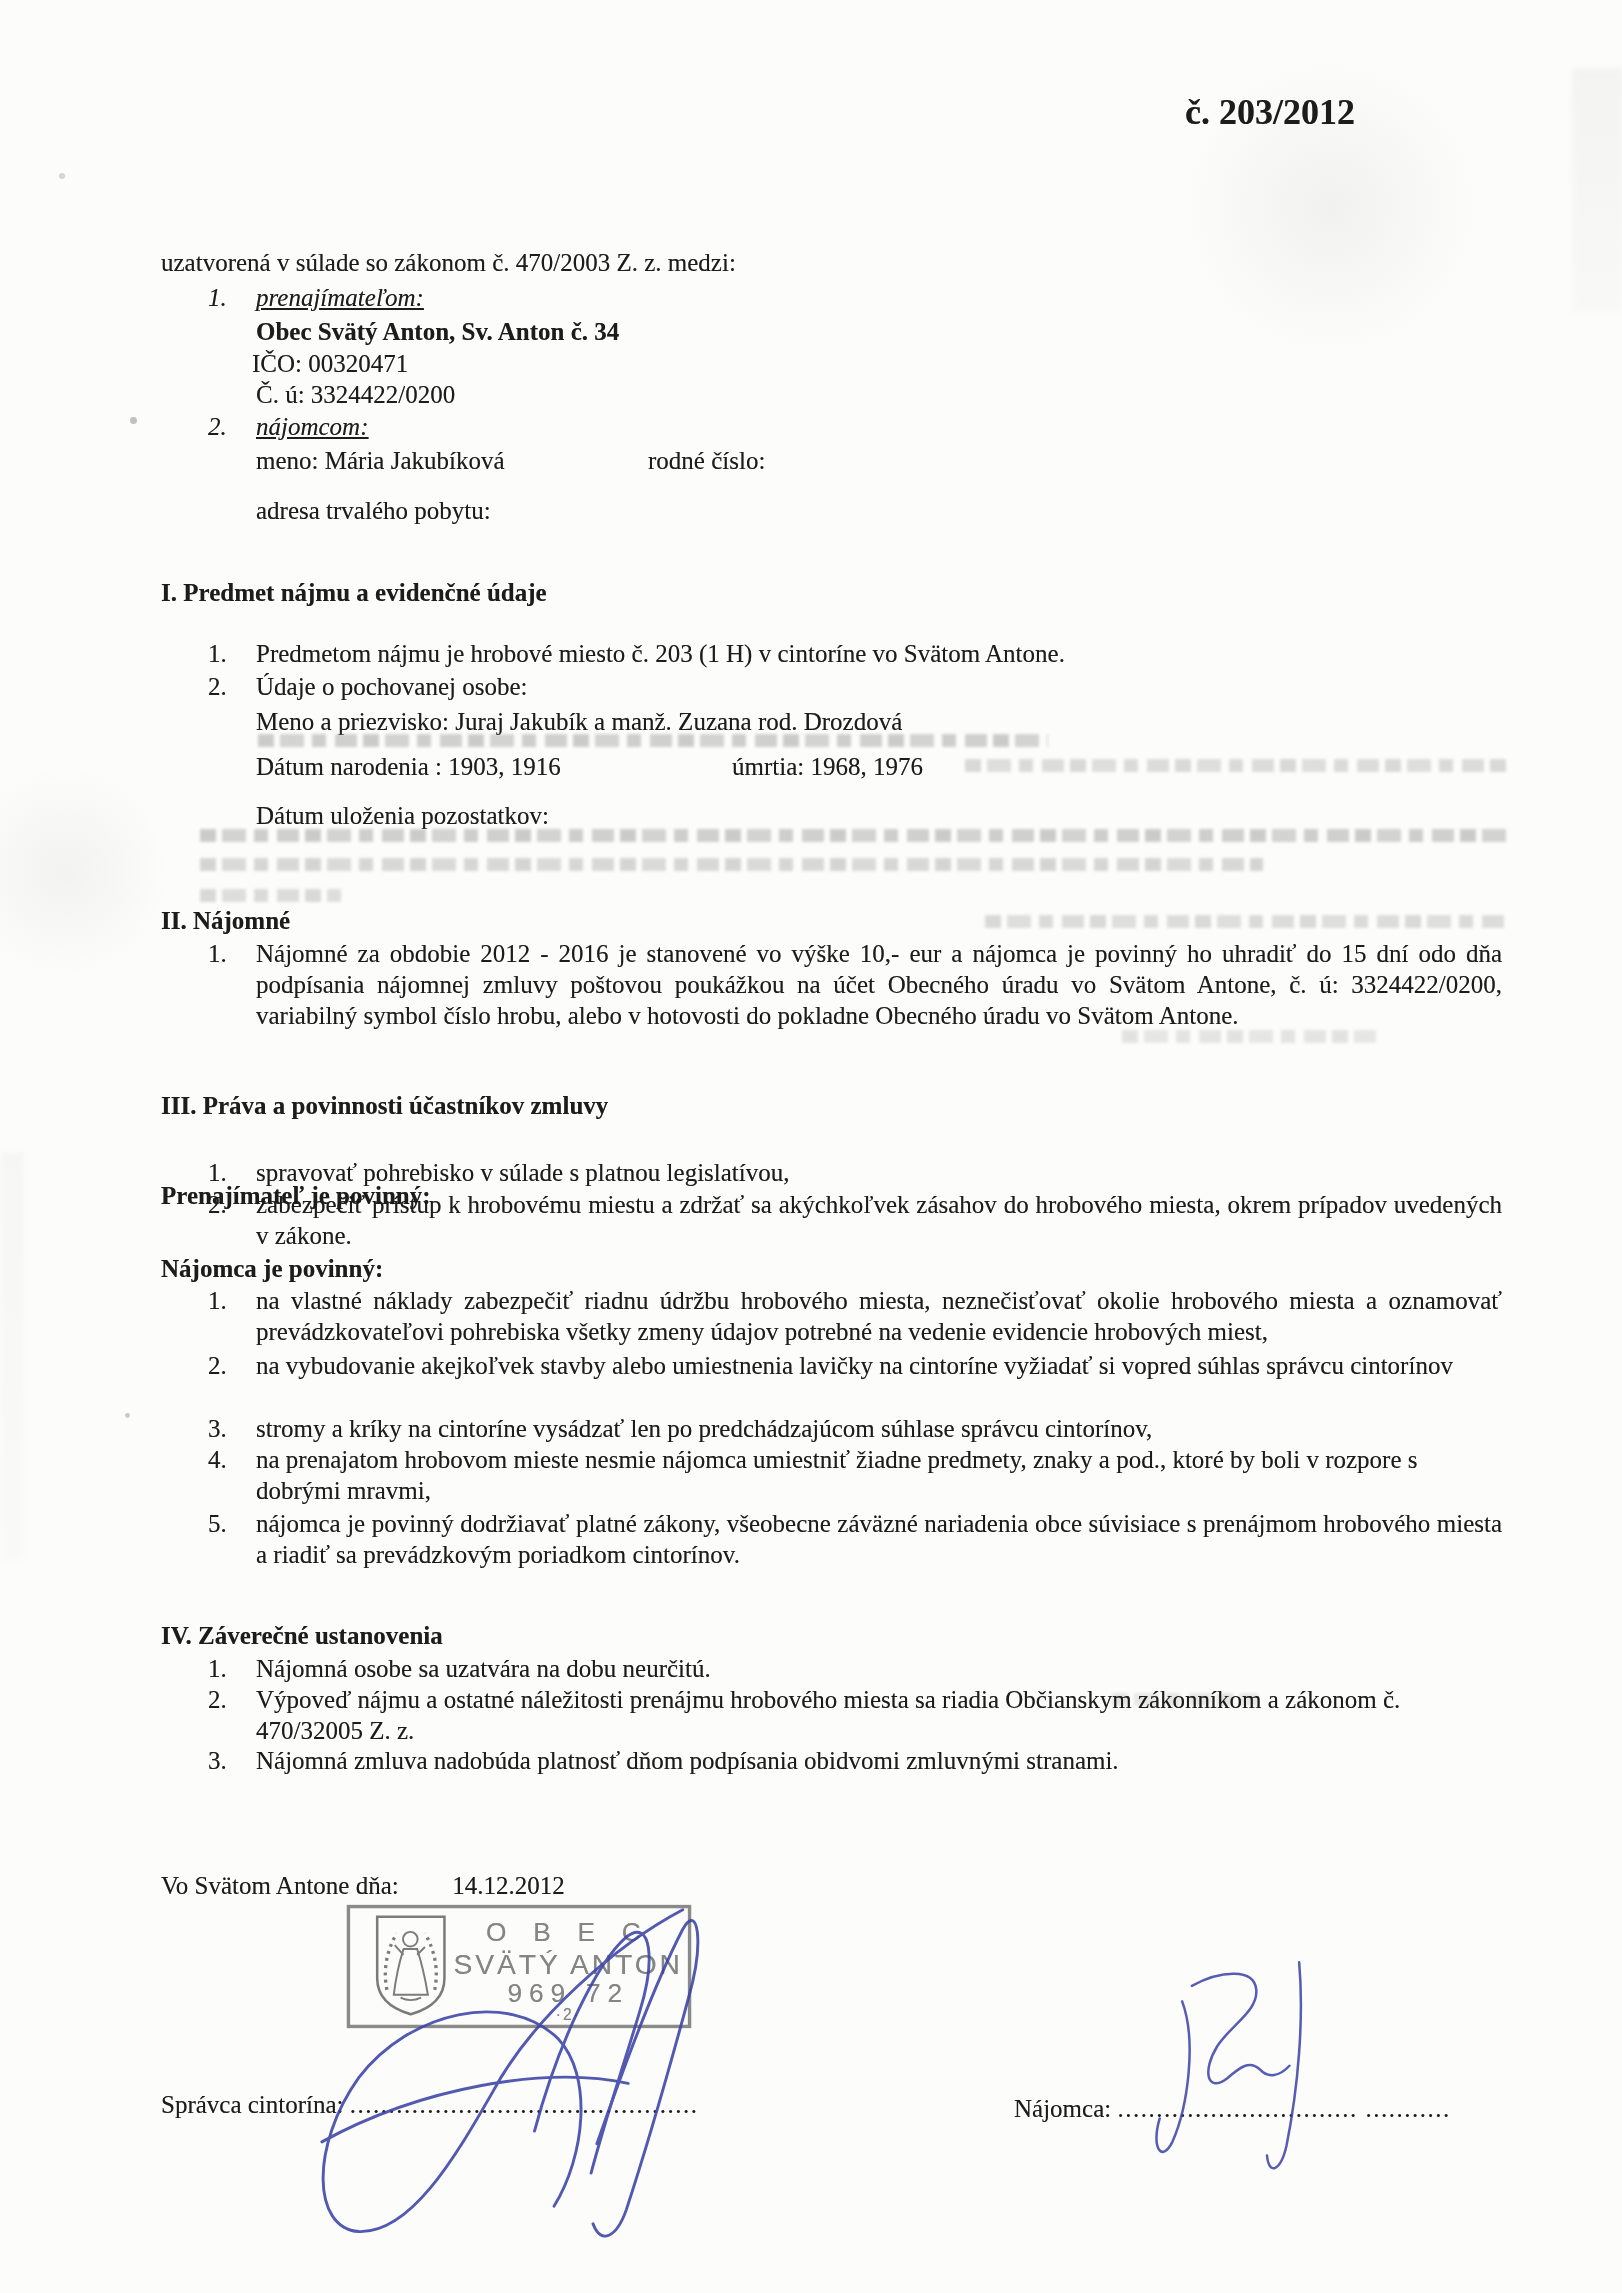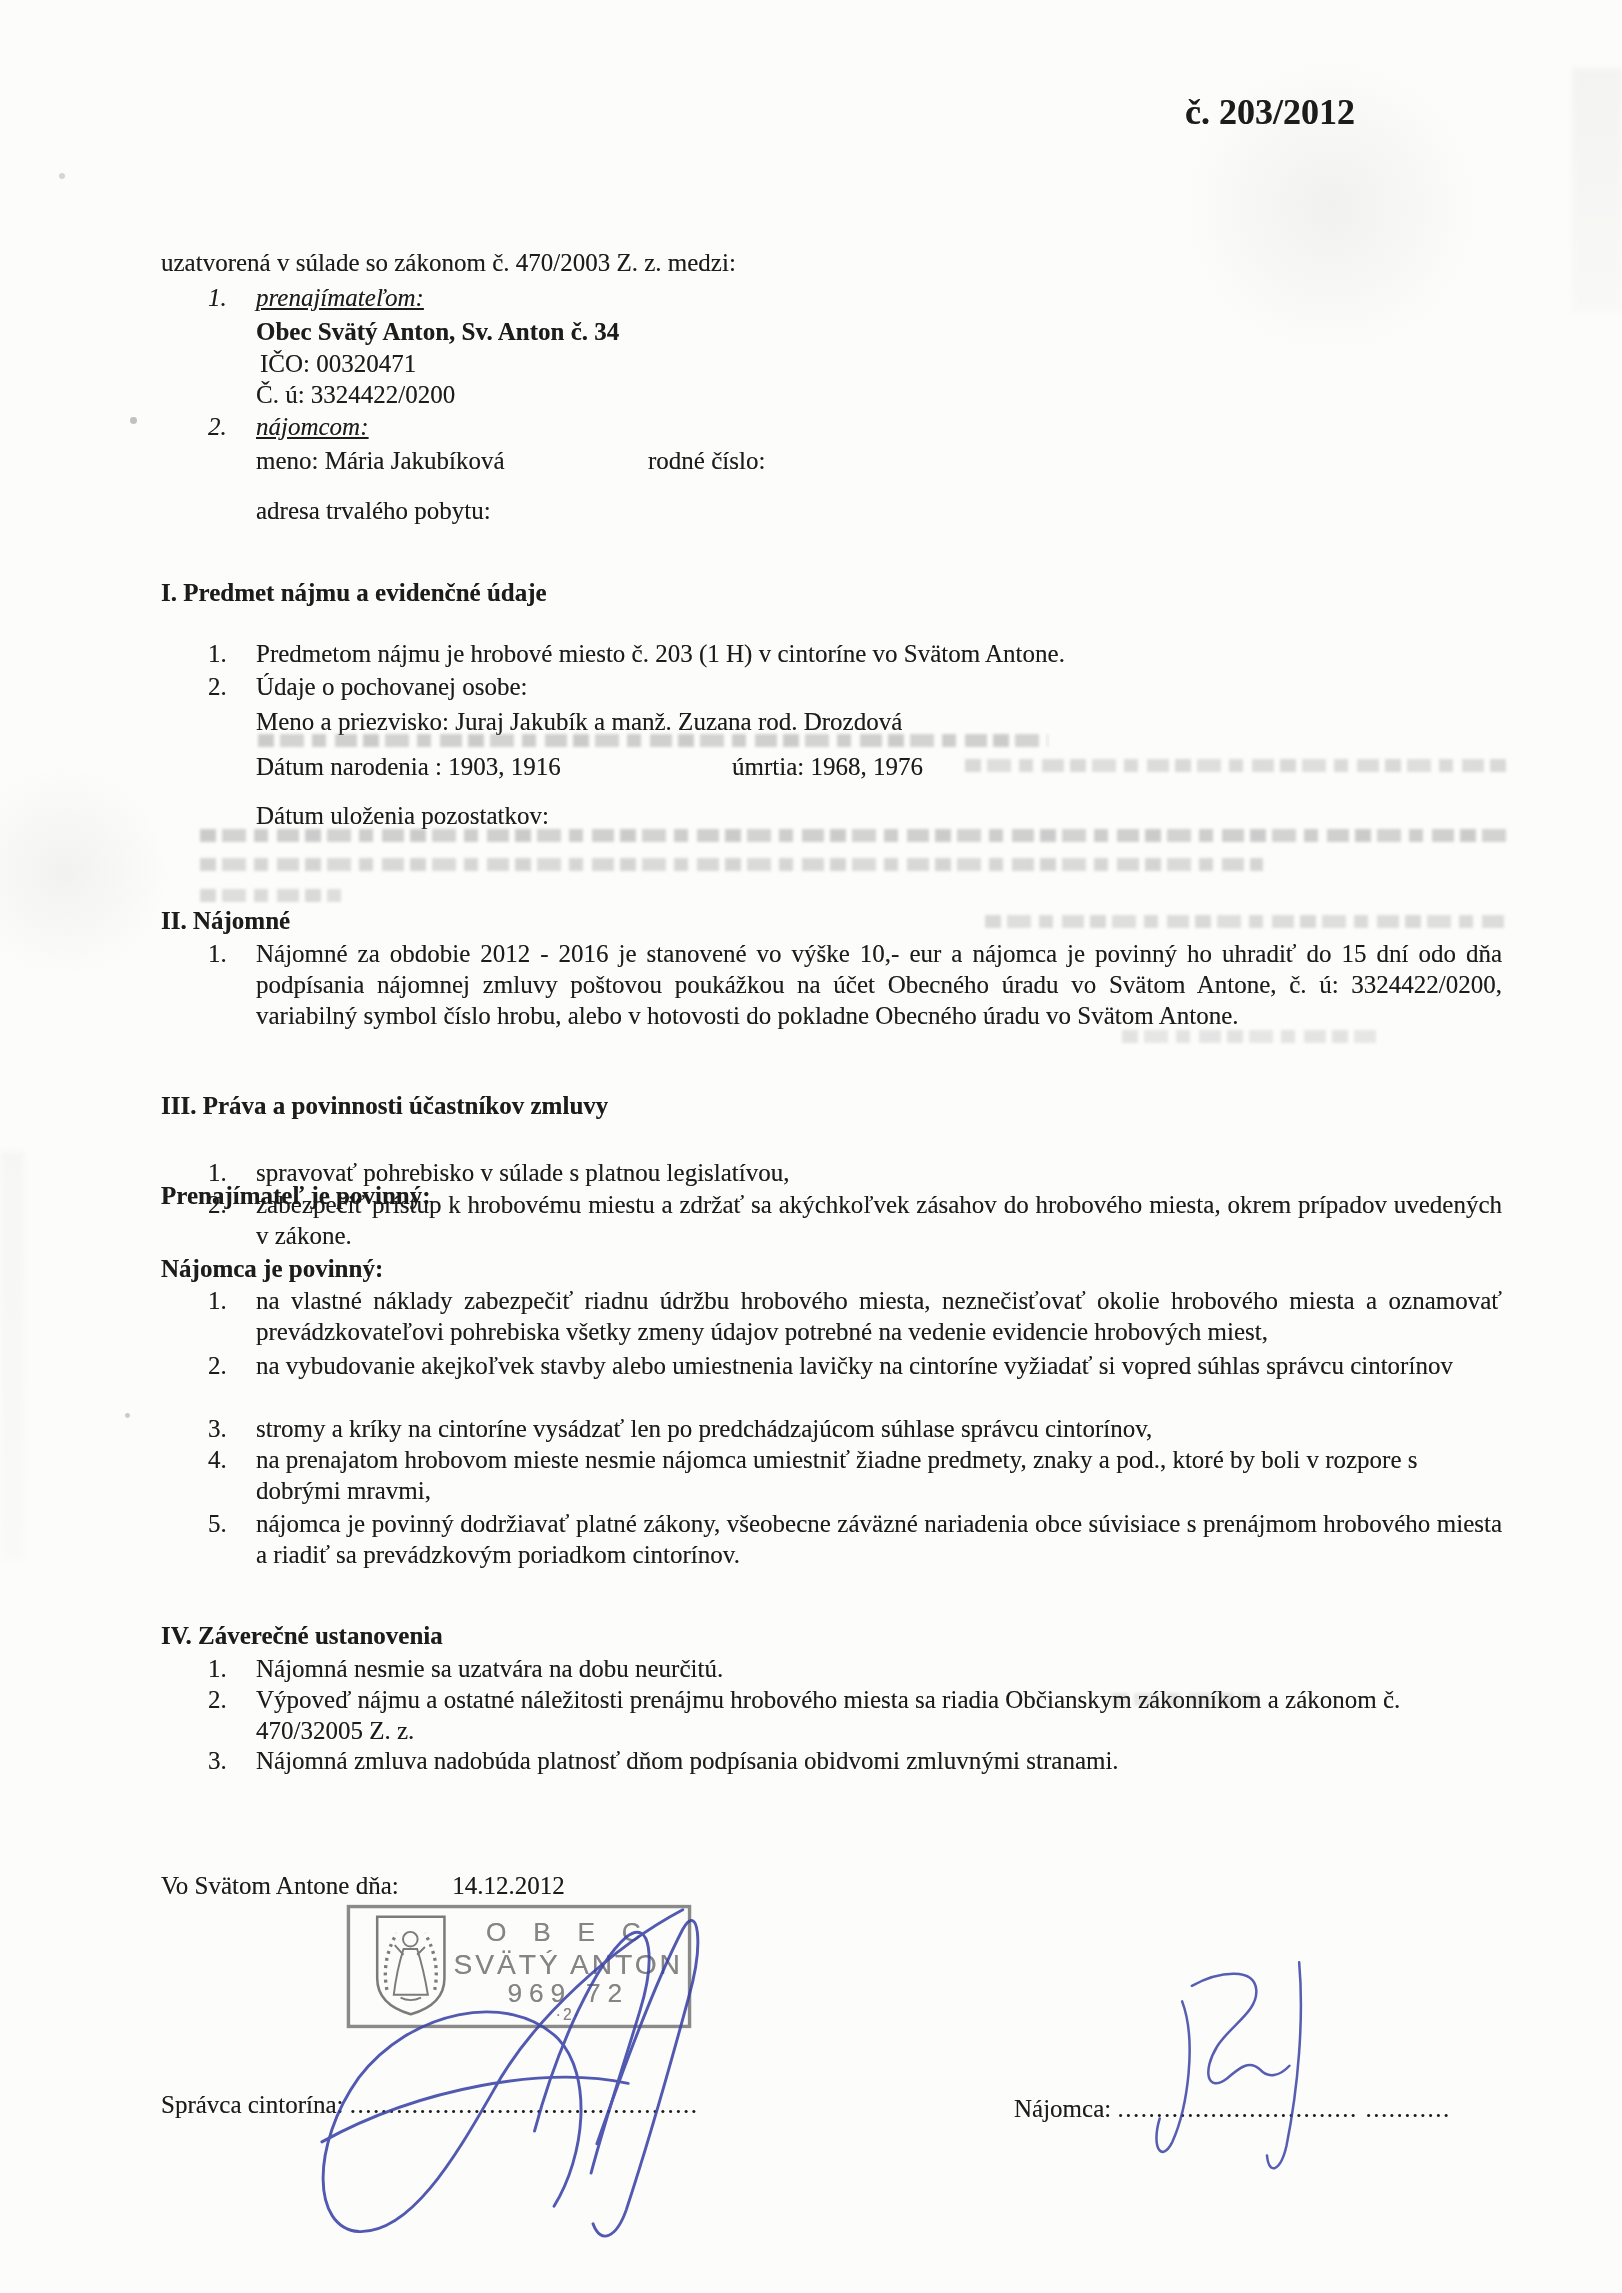"IČO: 00320471" div.abs { left: 260px -> 252px }
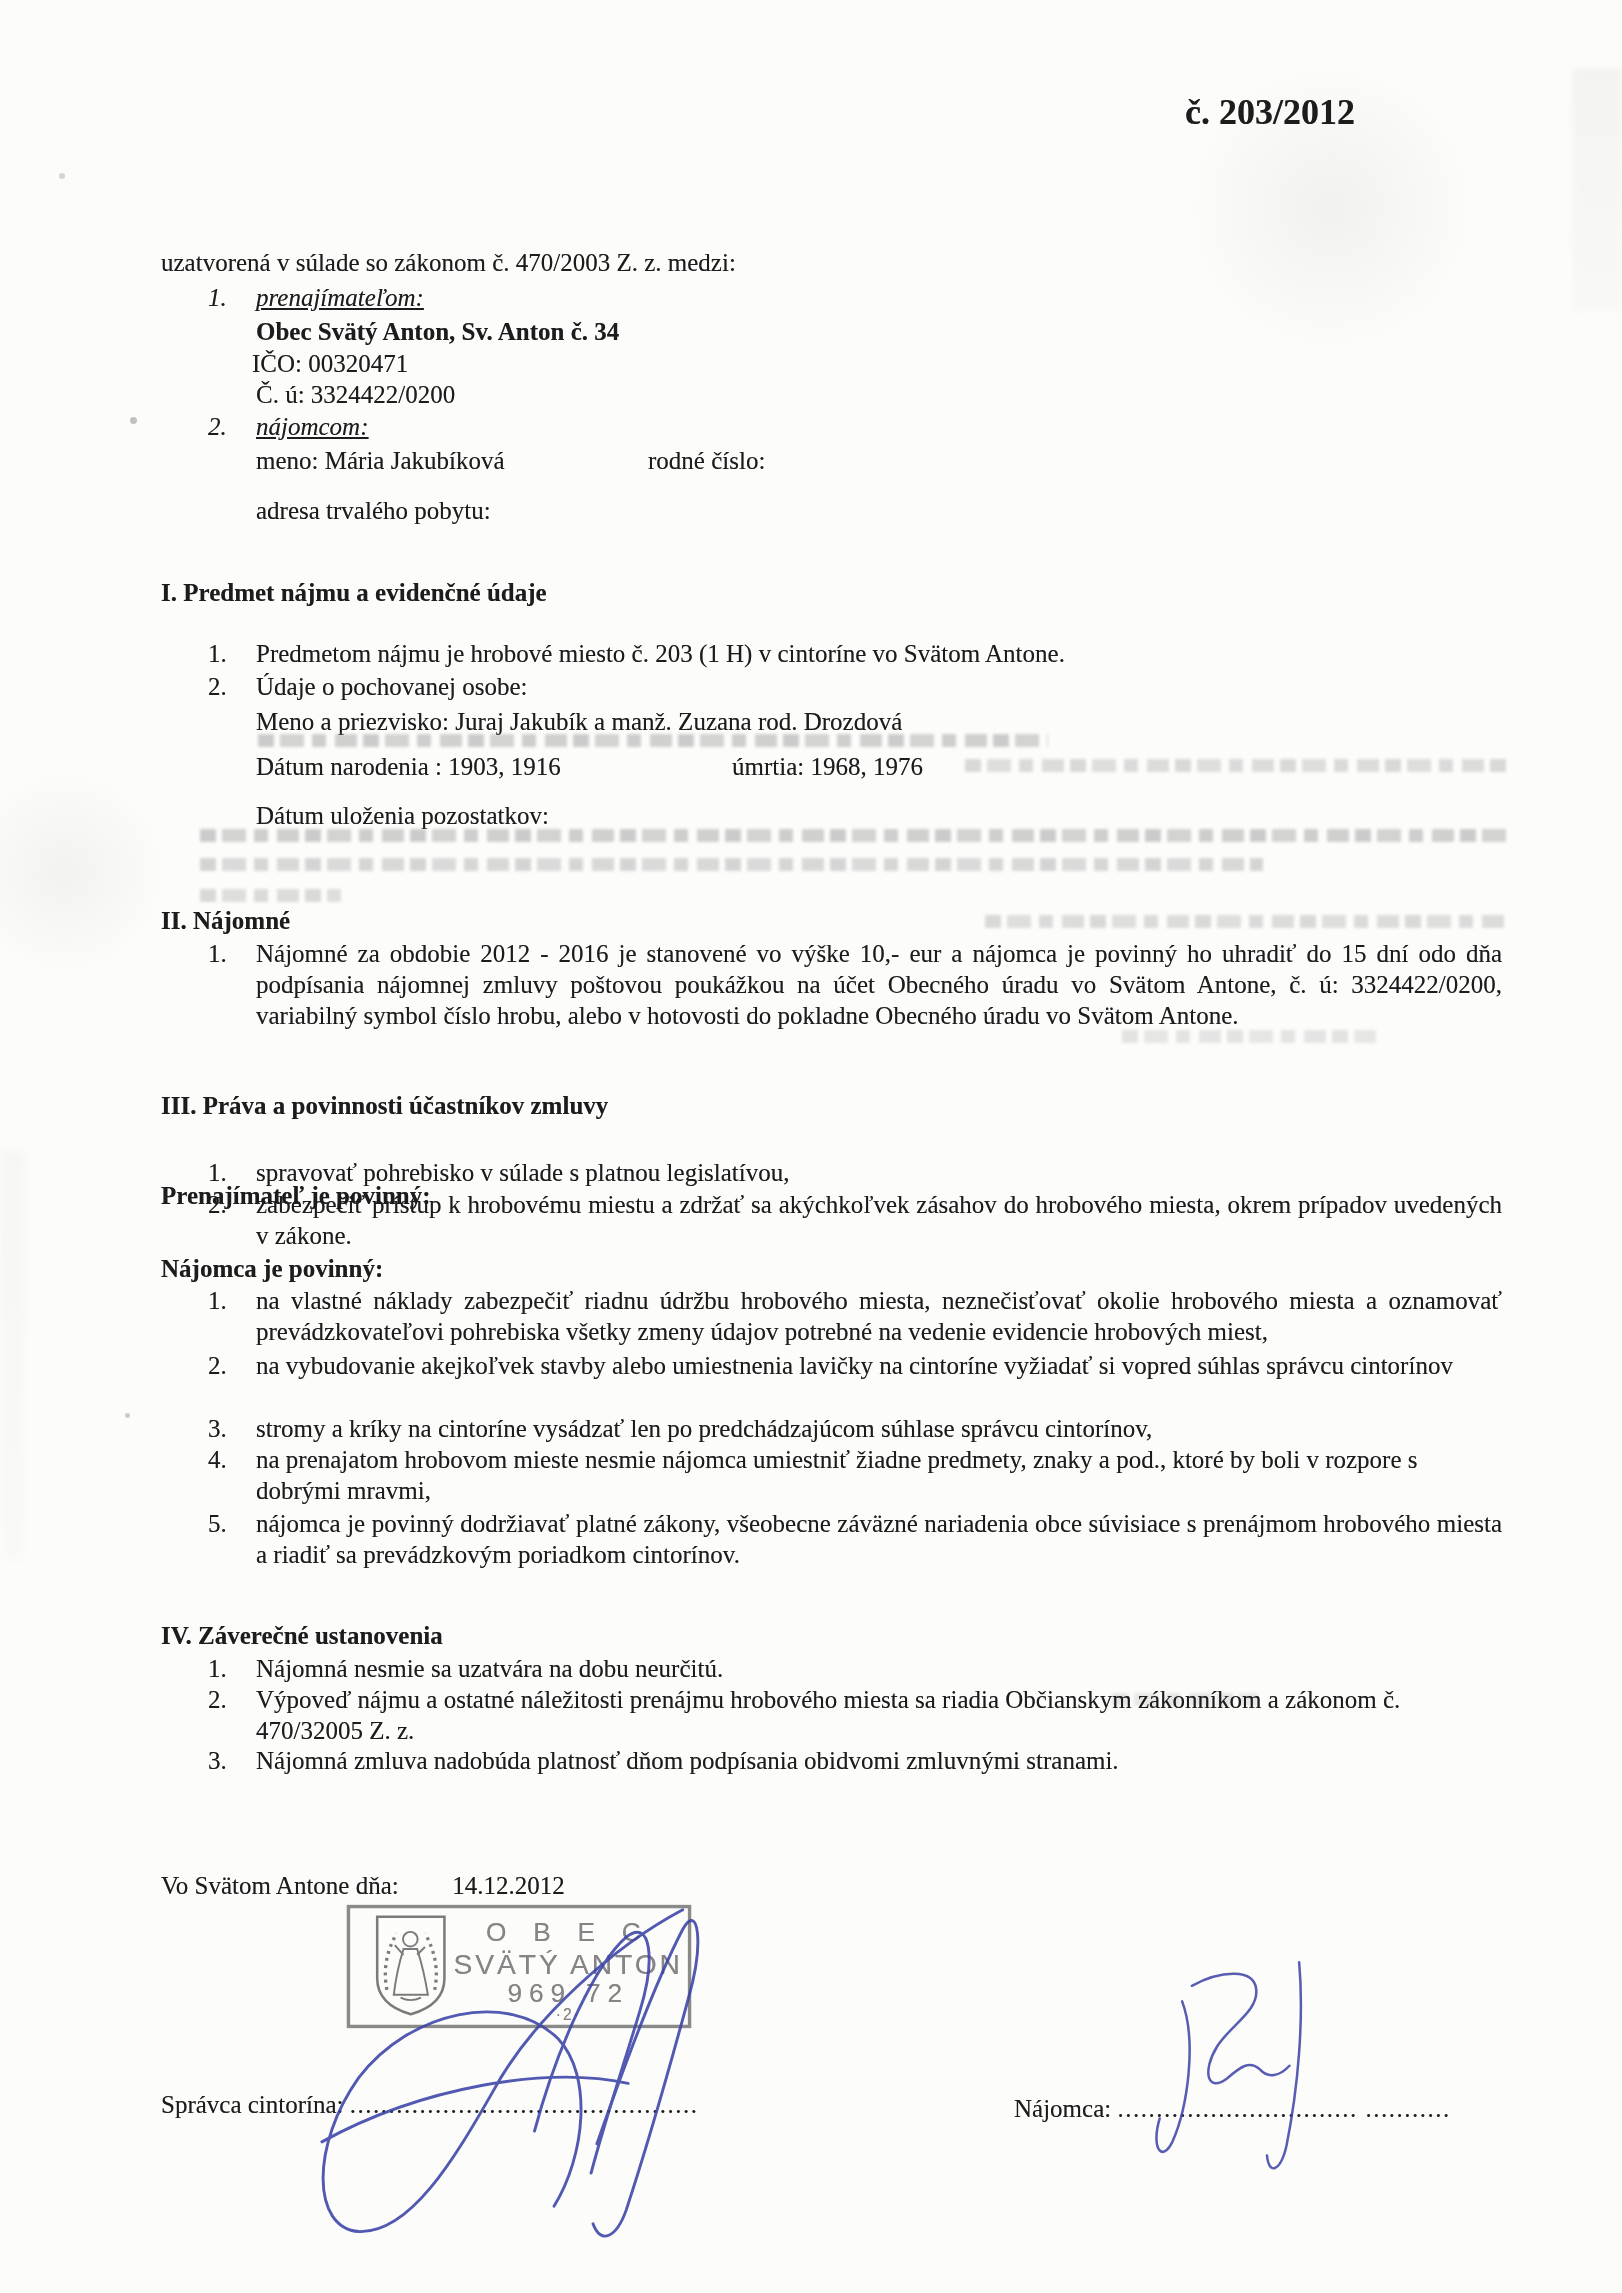"Nájomná nesmie sa uzatvára na" div.txt { text: nesmie -> osobe }
